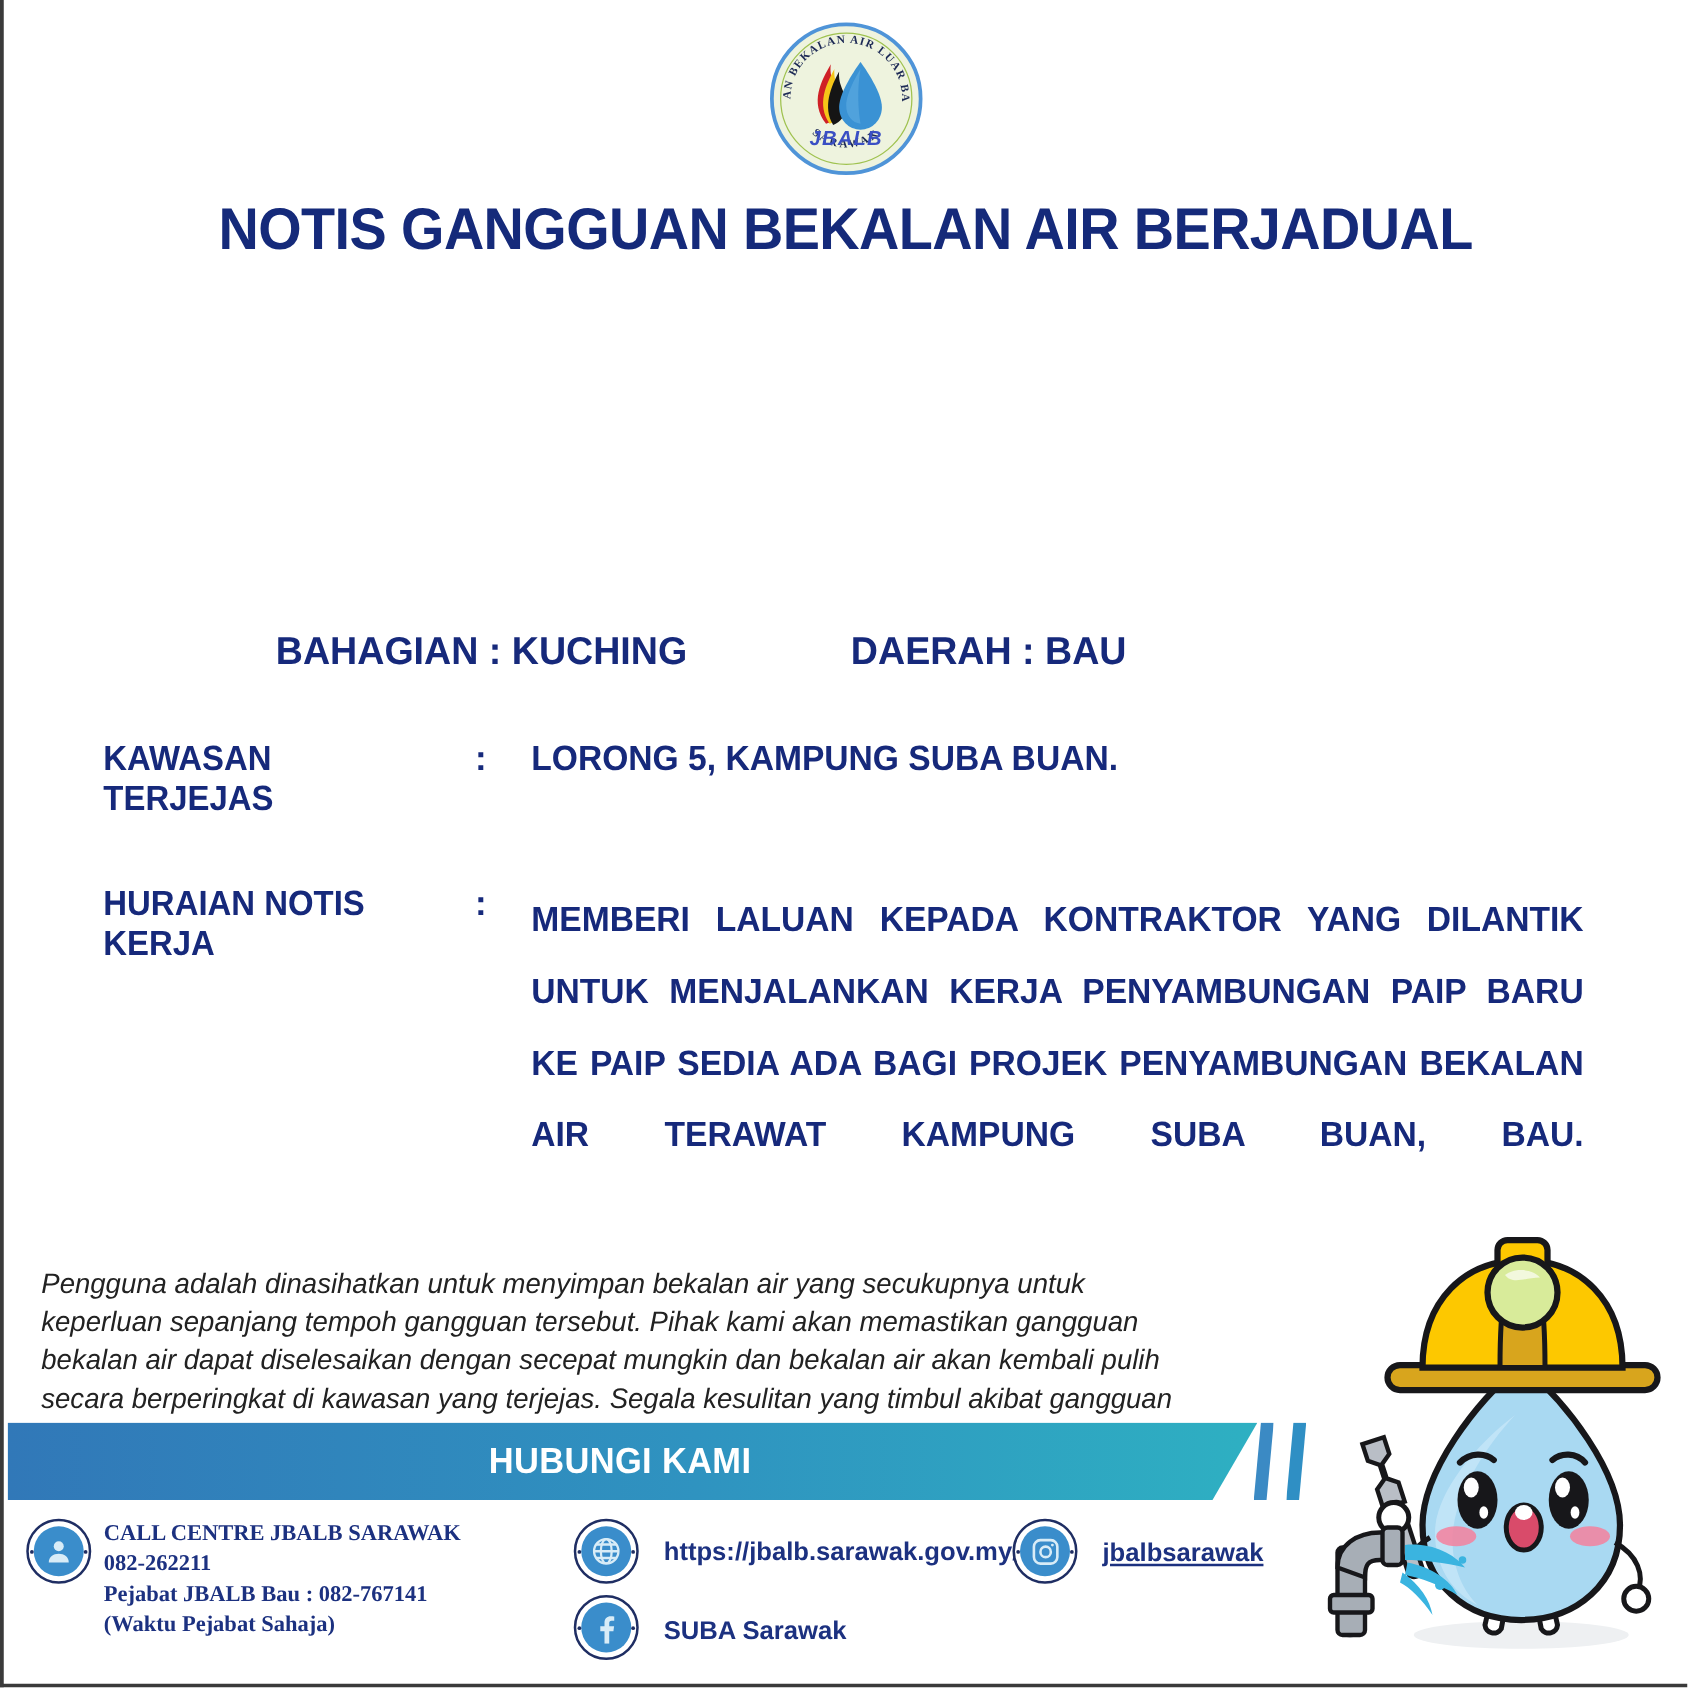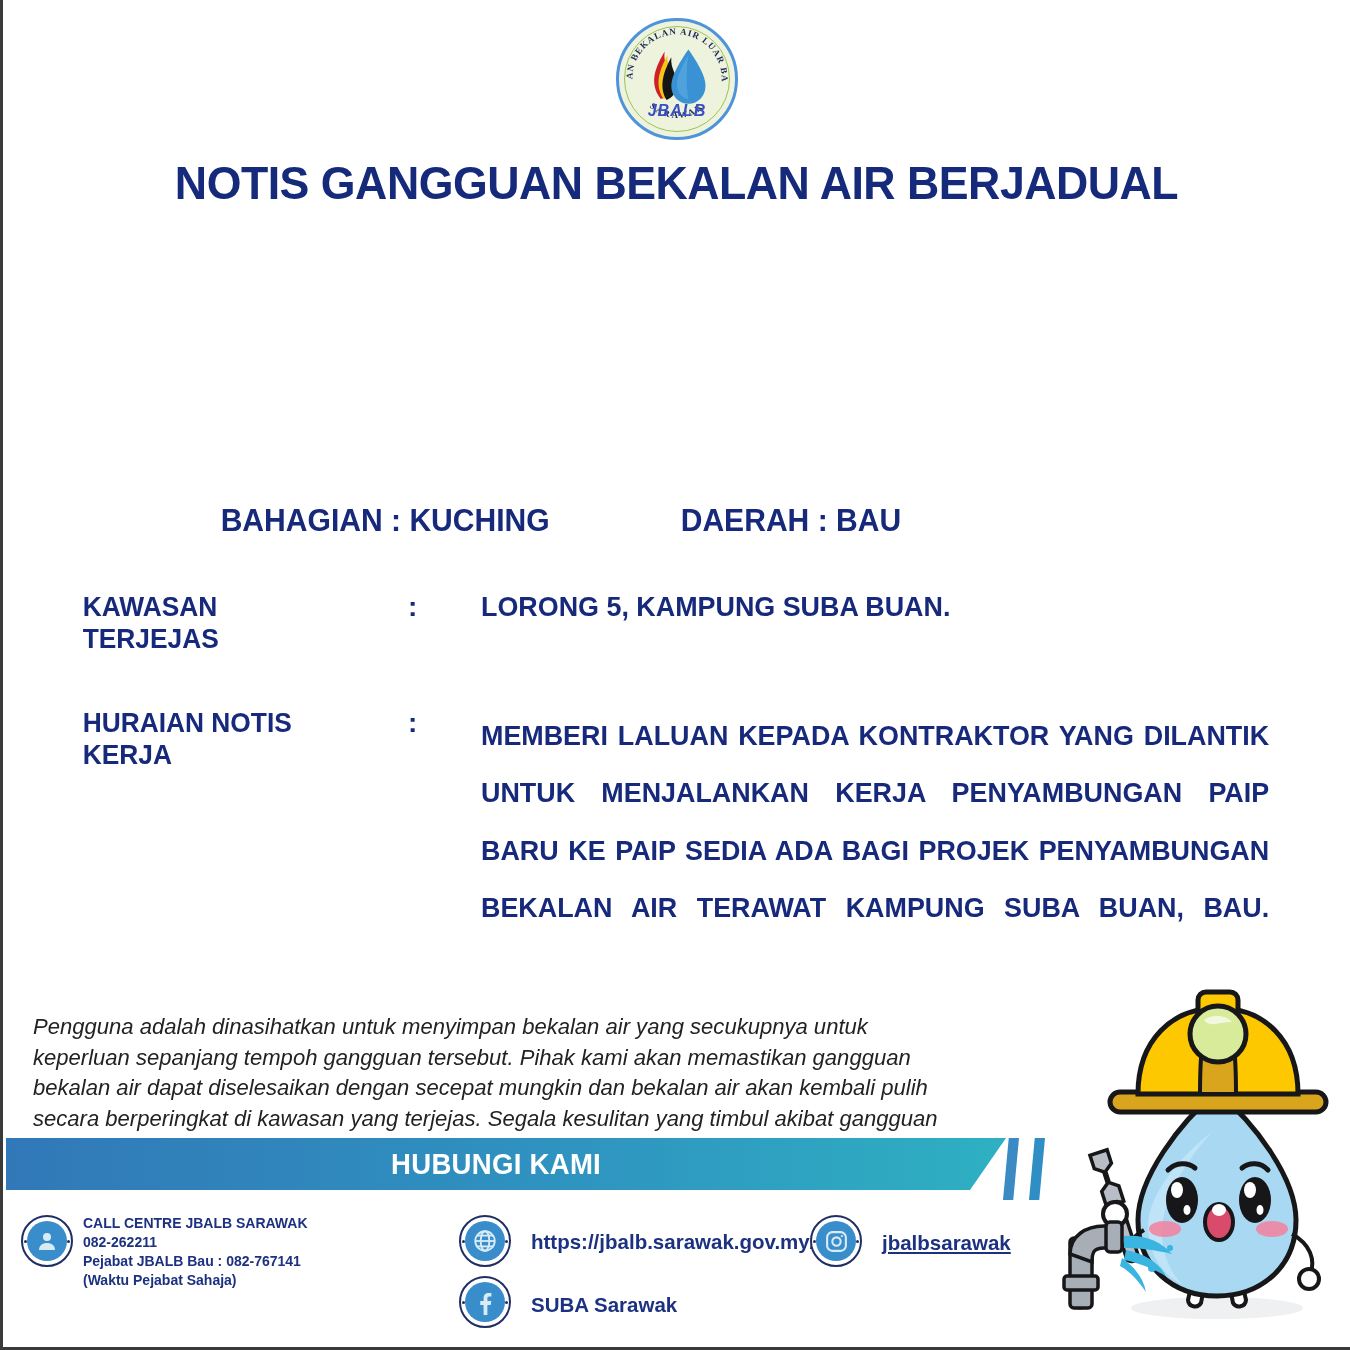"KAWASAN TERJEJAS" .field-row { gap: 28px -> none }
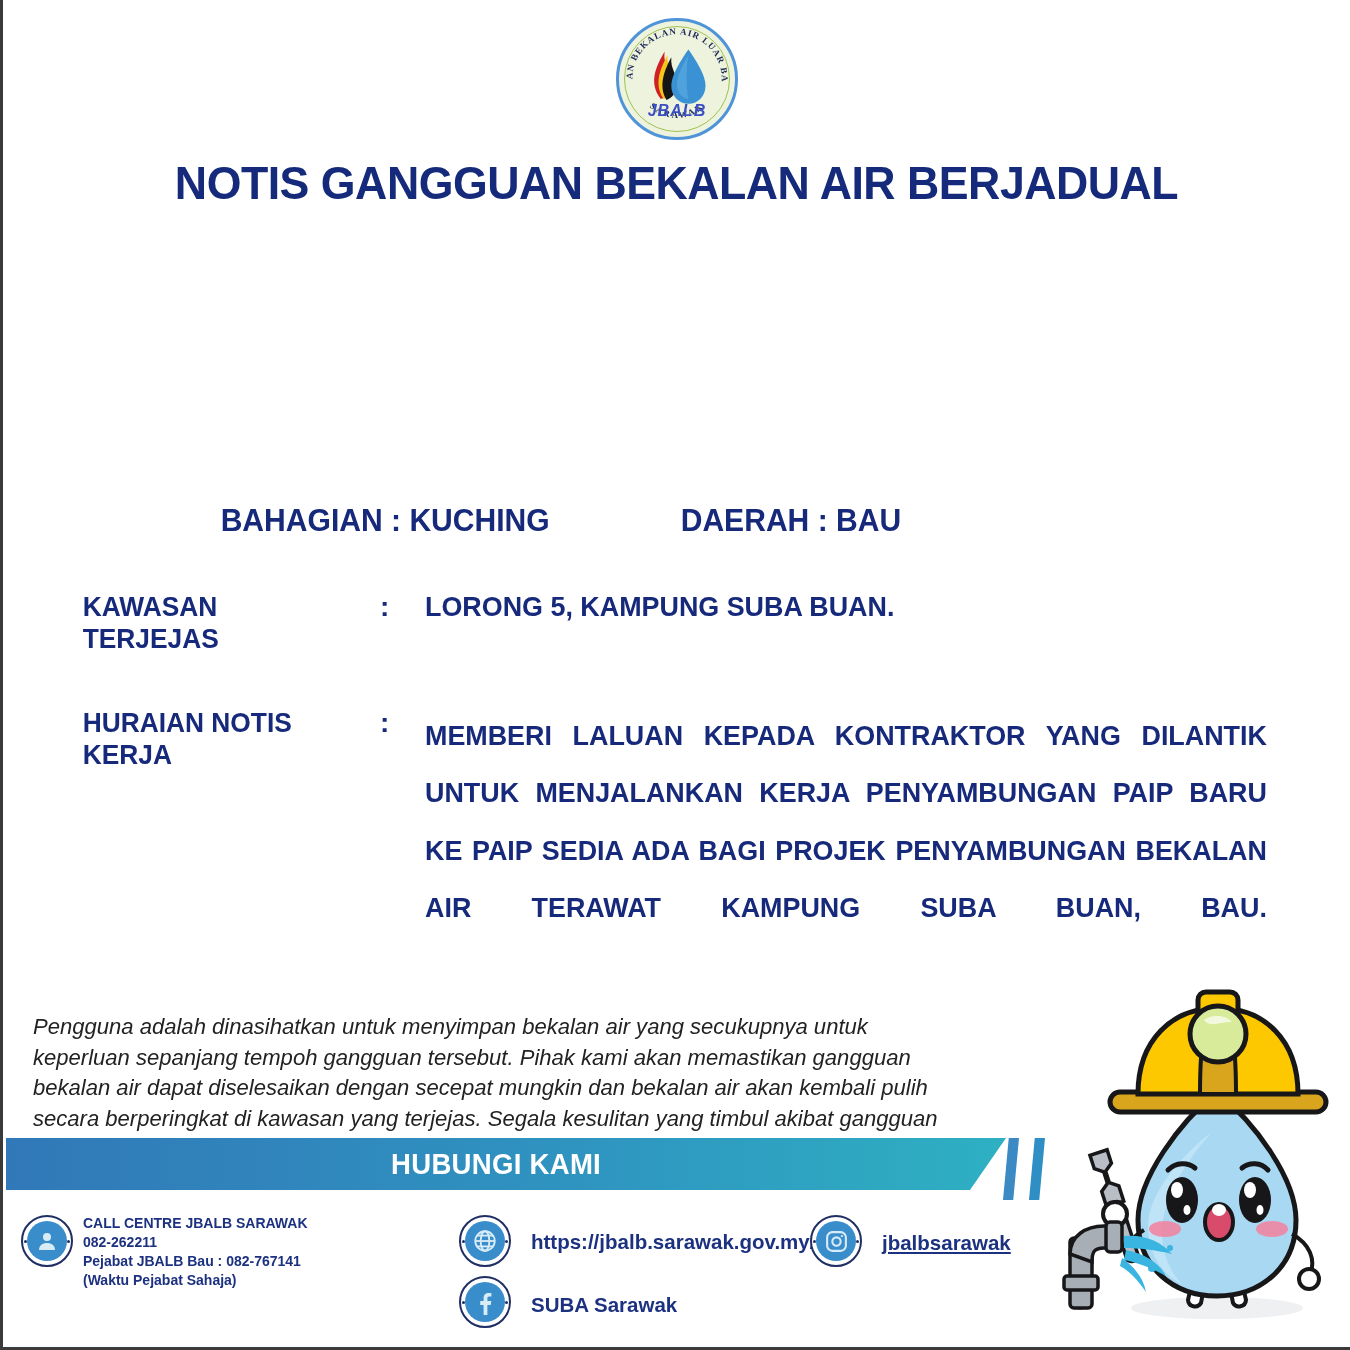"HUBUNGI KAMI" #contact-banner { height: 52px -> 62px }
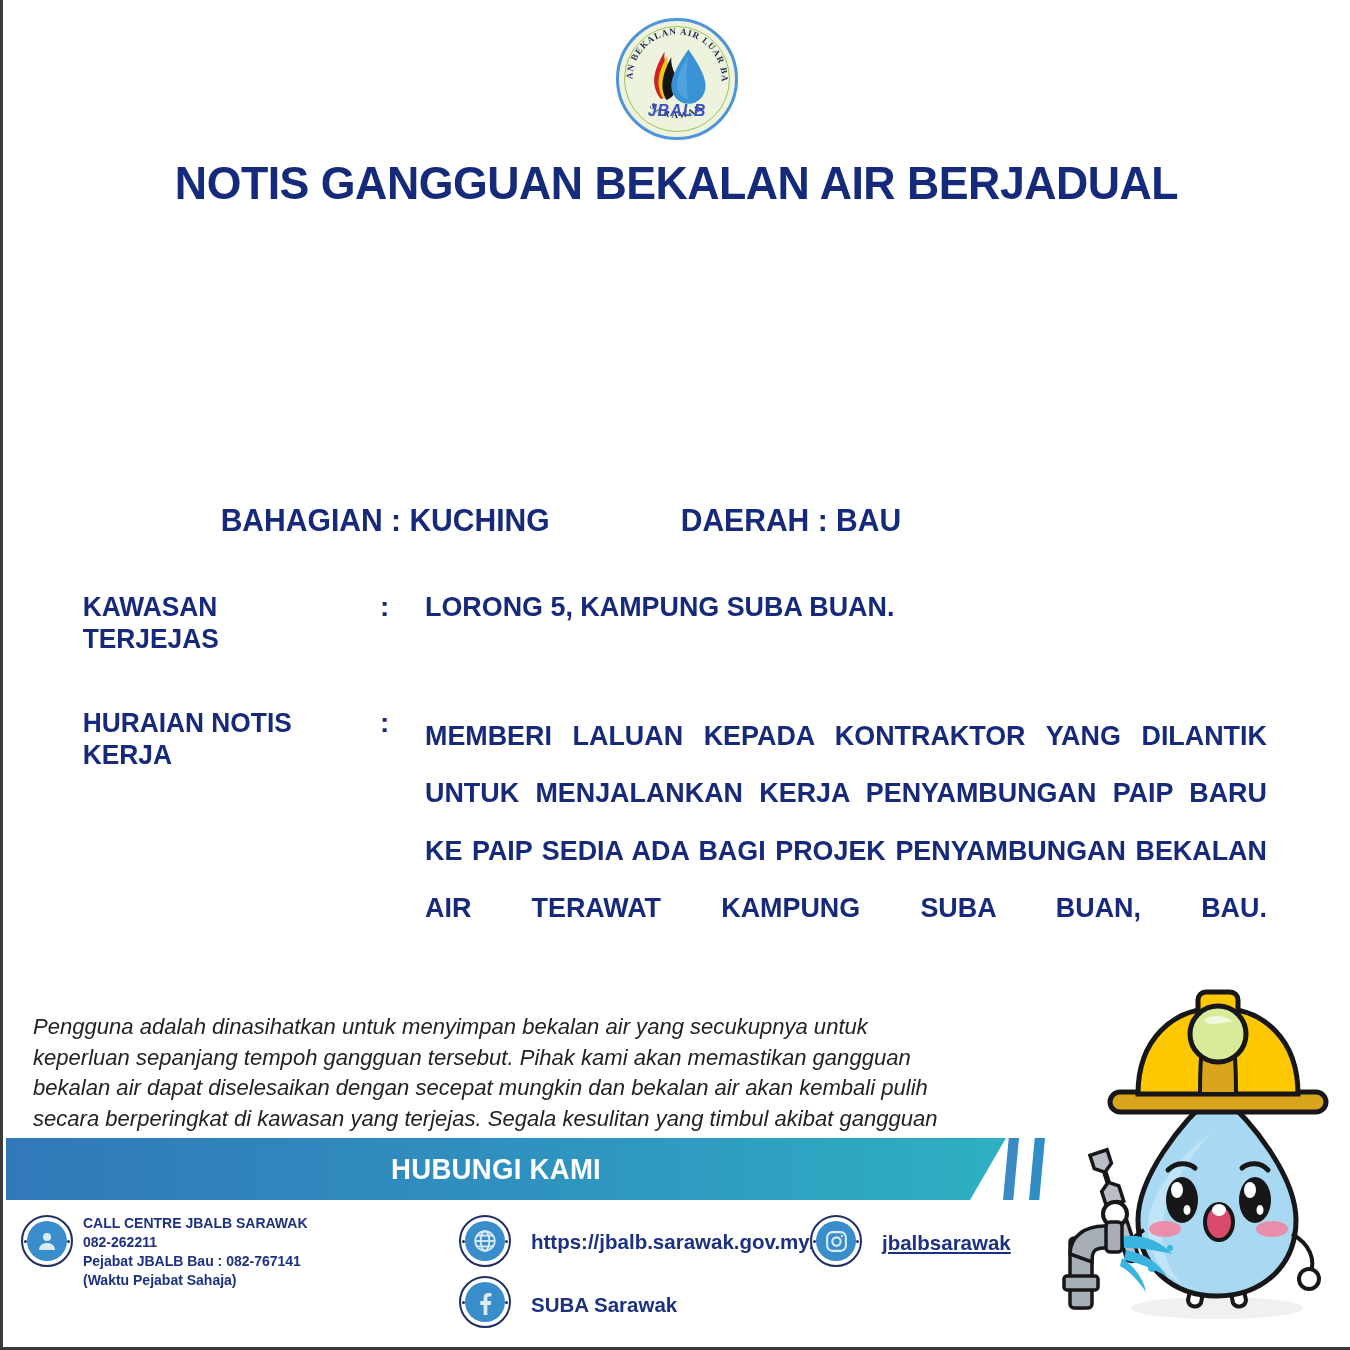"CALL CENTRE JBALB SARAWAK" #tx-call { font-family: none -> Liberation Serif, serif; font-size: 14px -> 18px }
